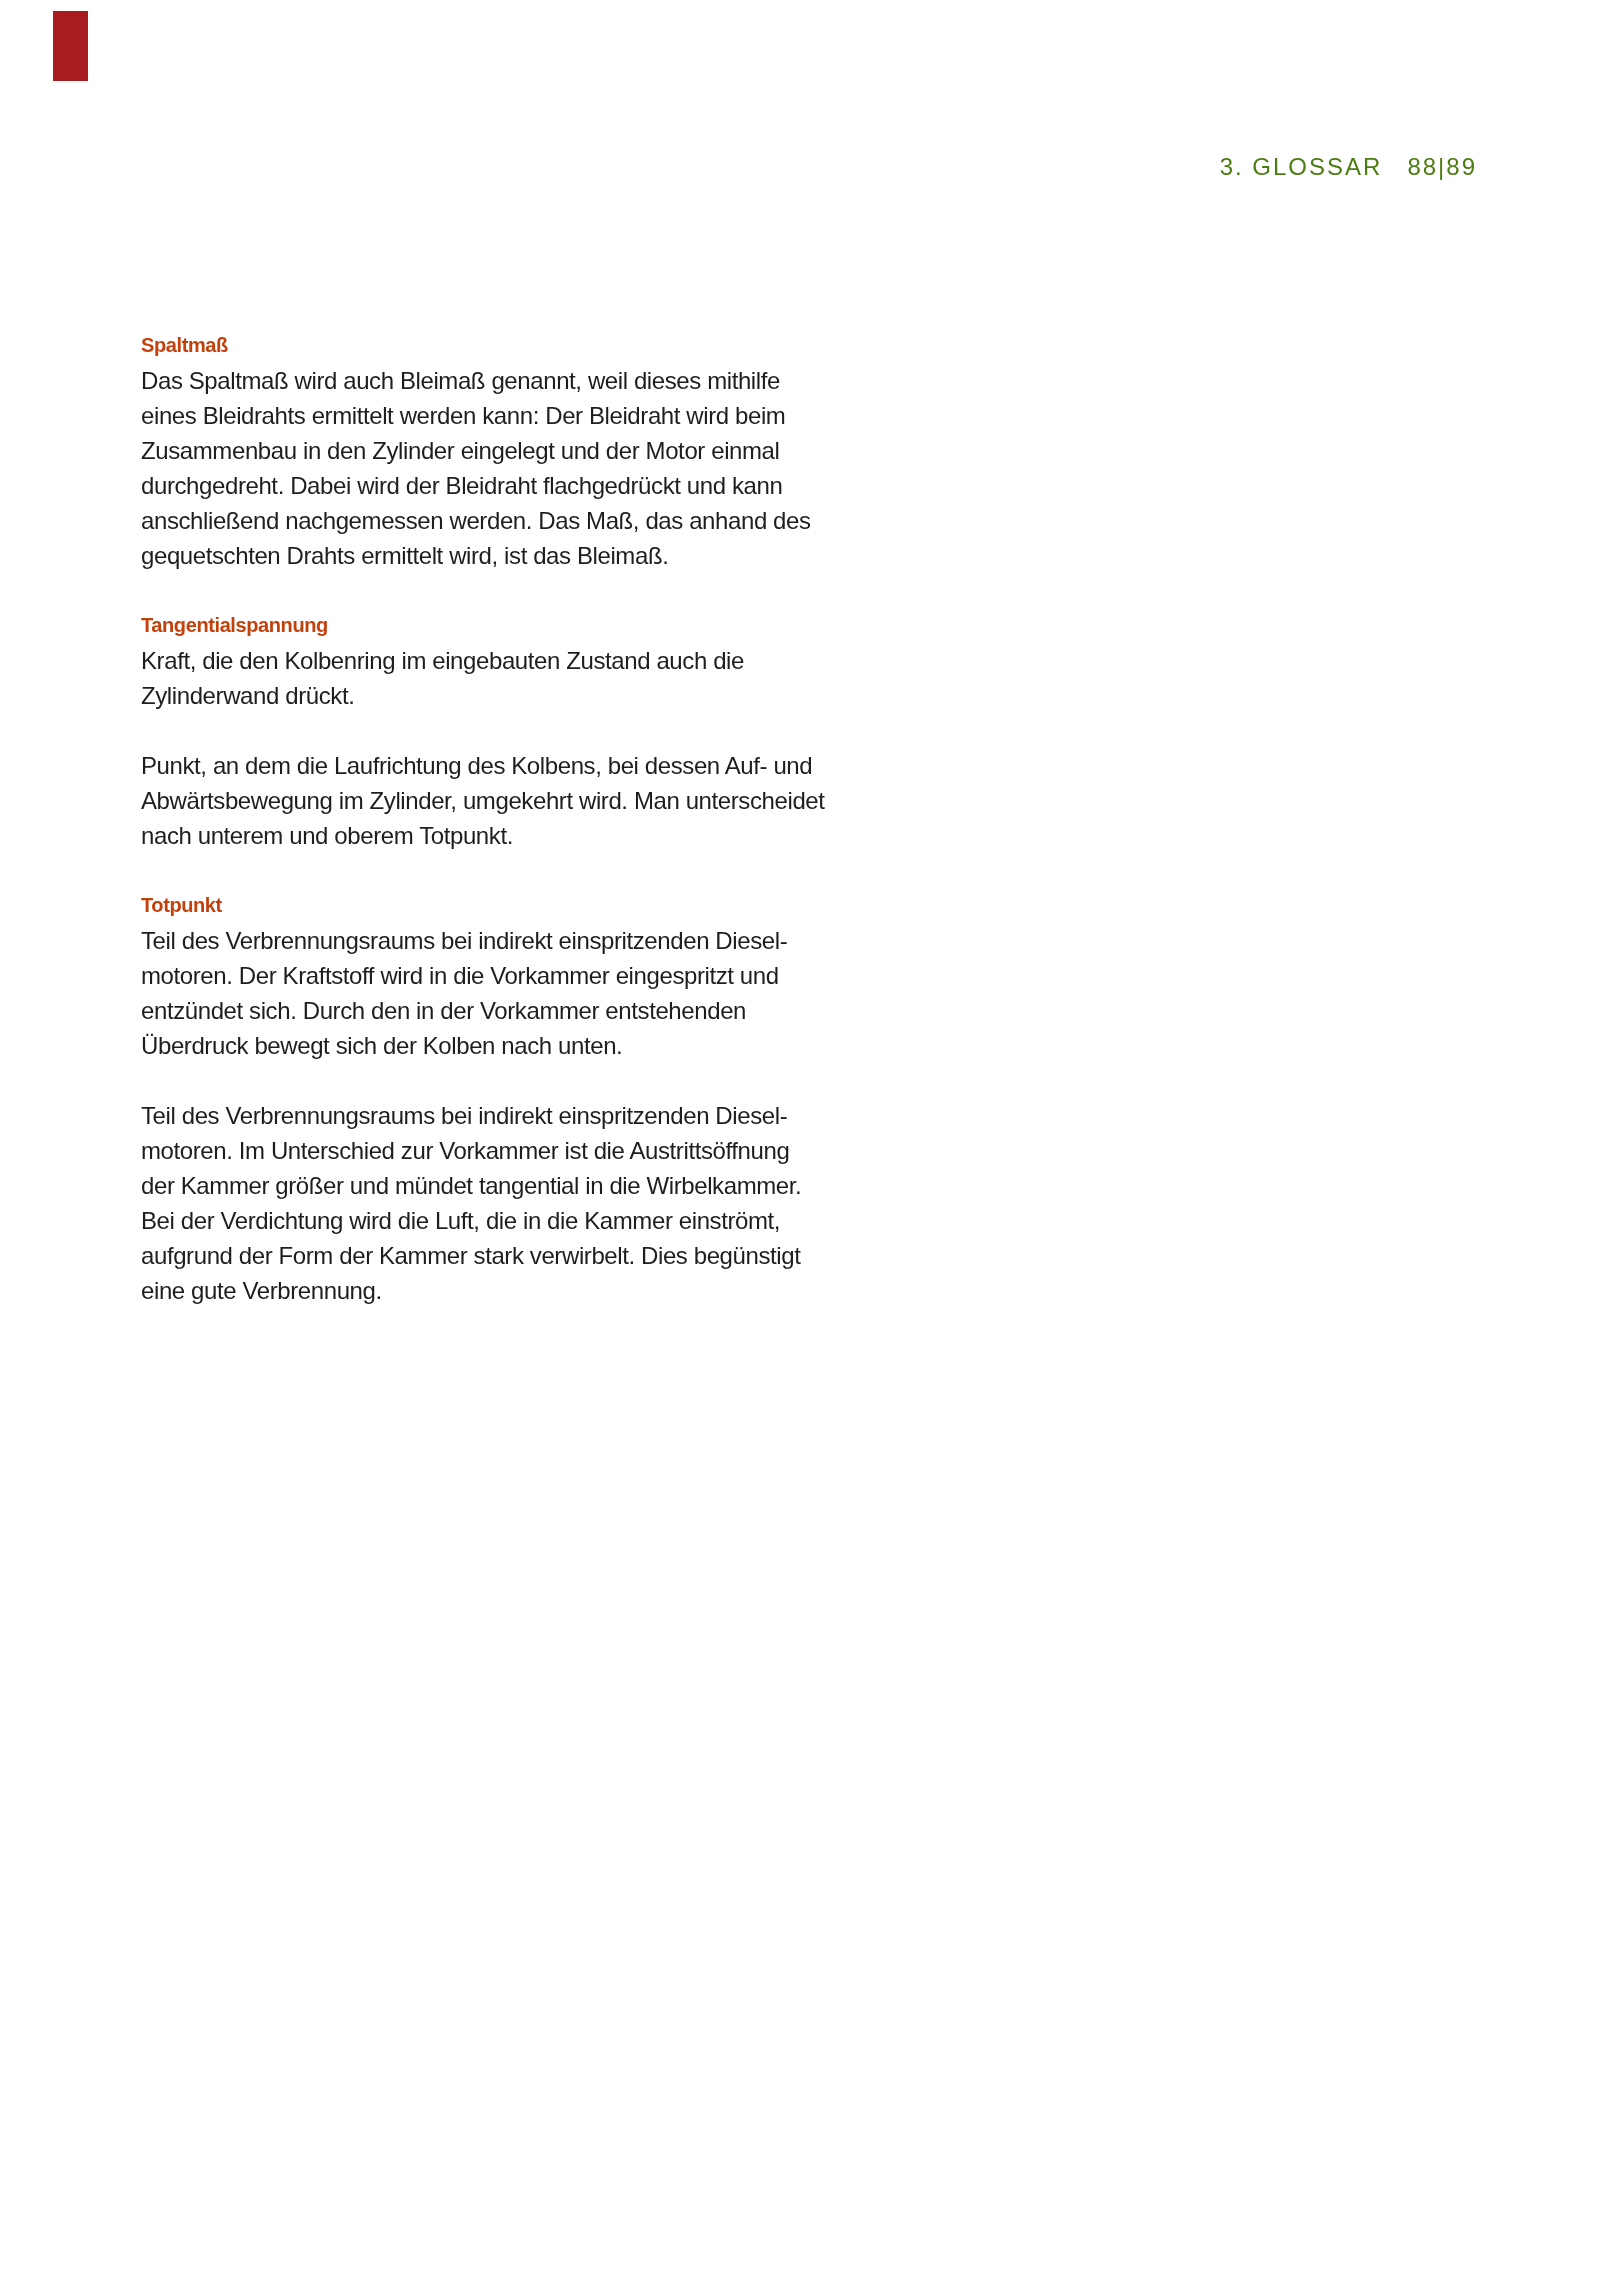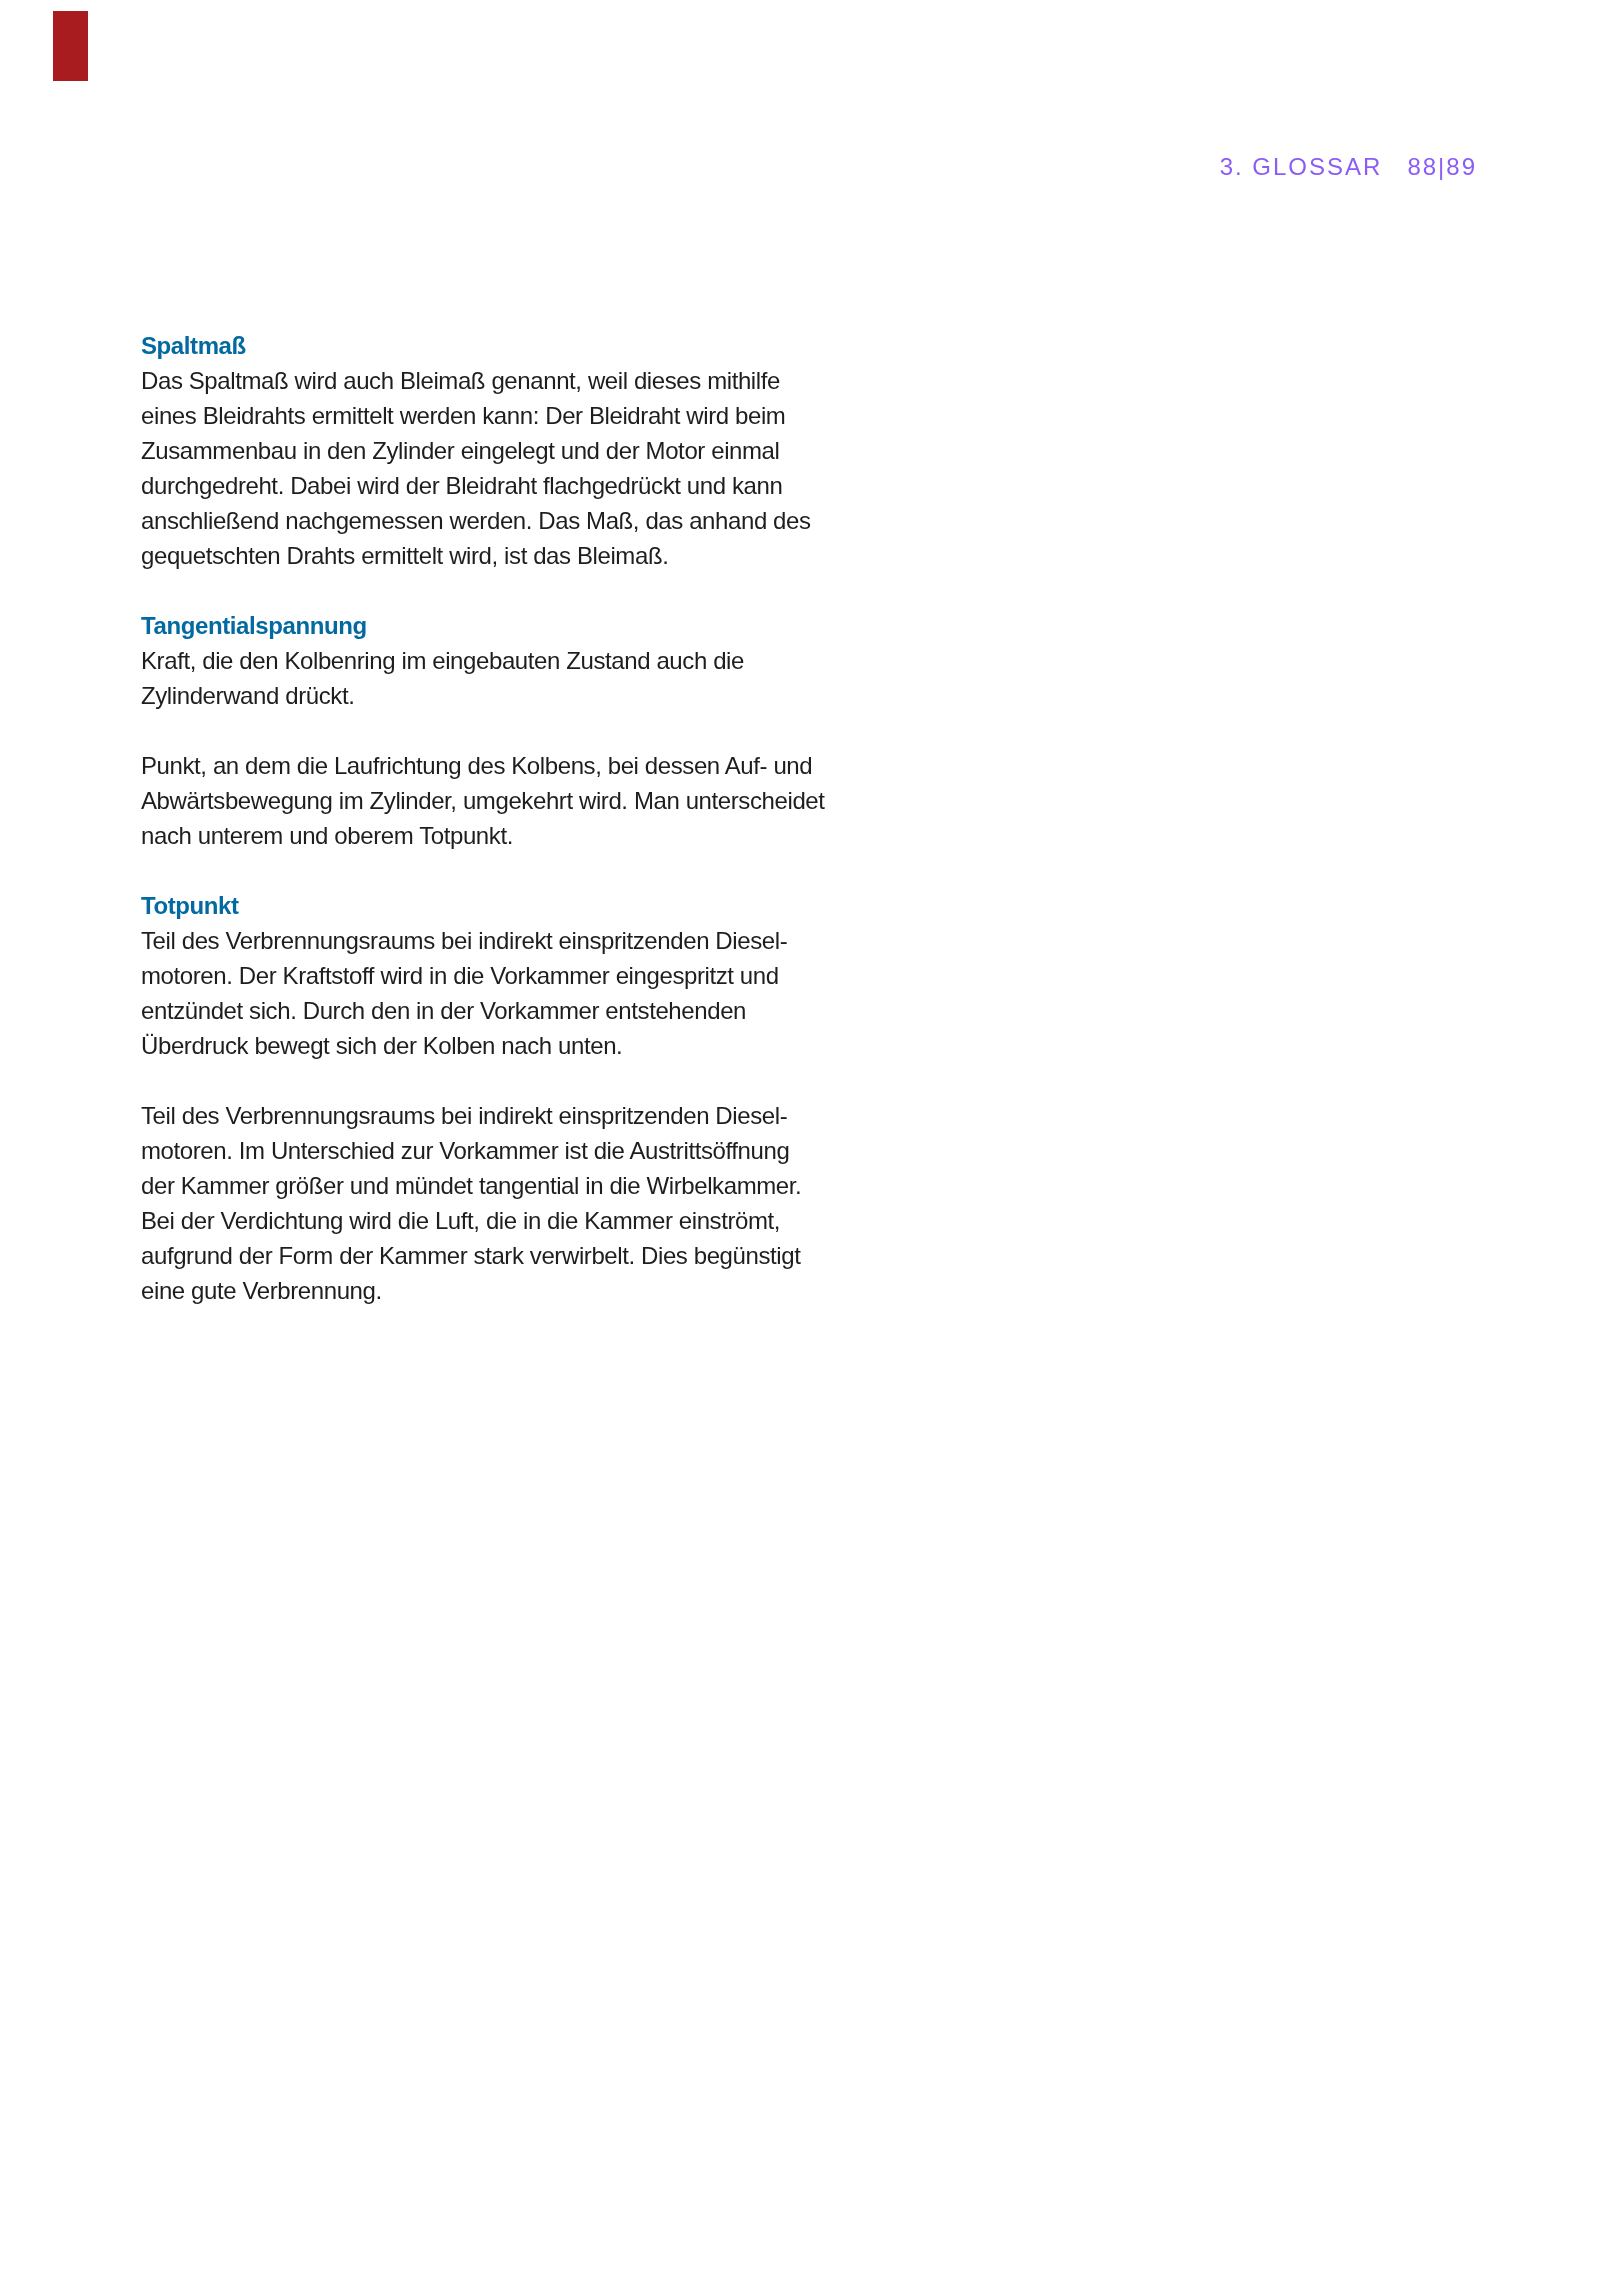"3. GLOSSAR 88|89" .running-head { color: #8b5cf6 -> #4d7c0f }
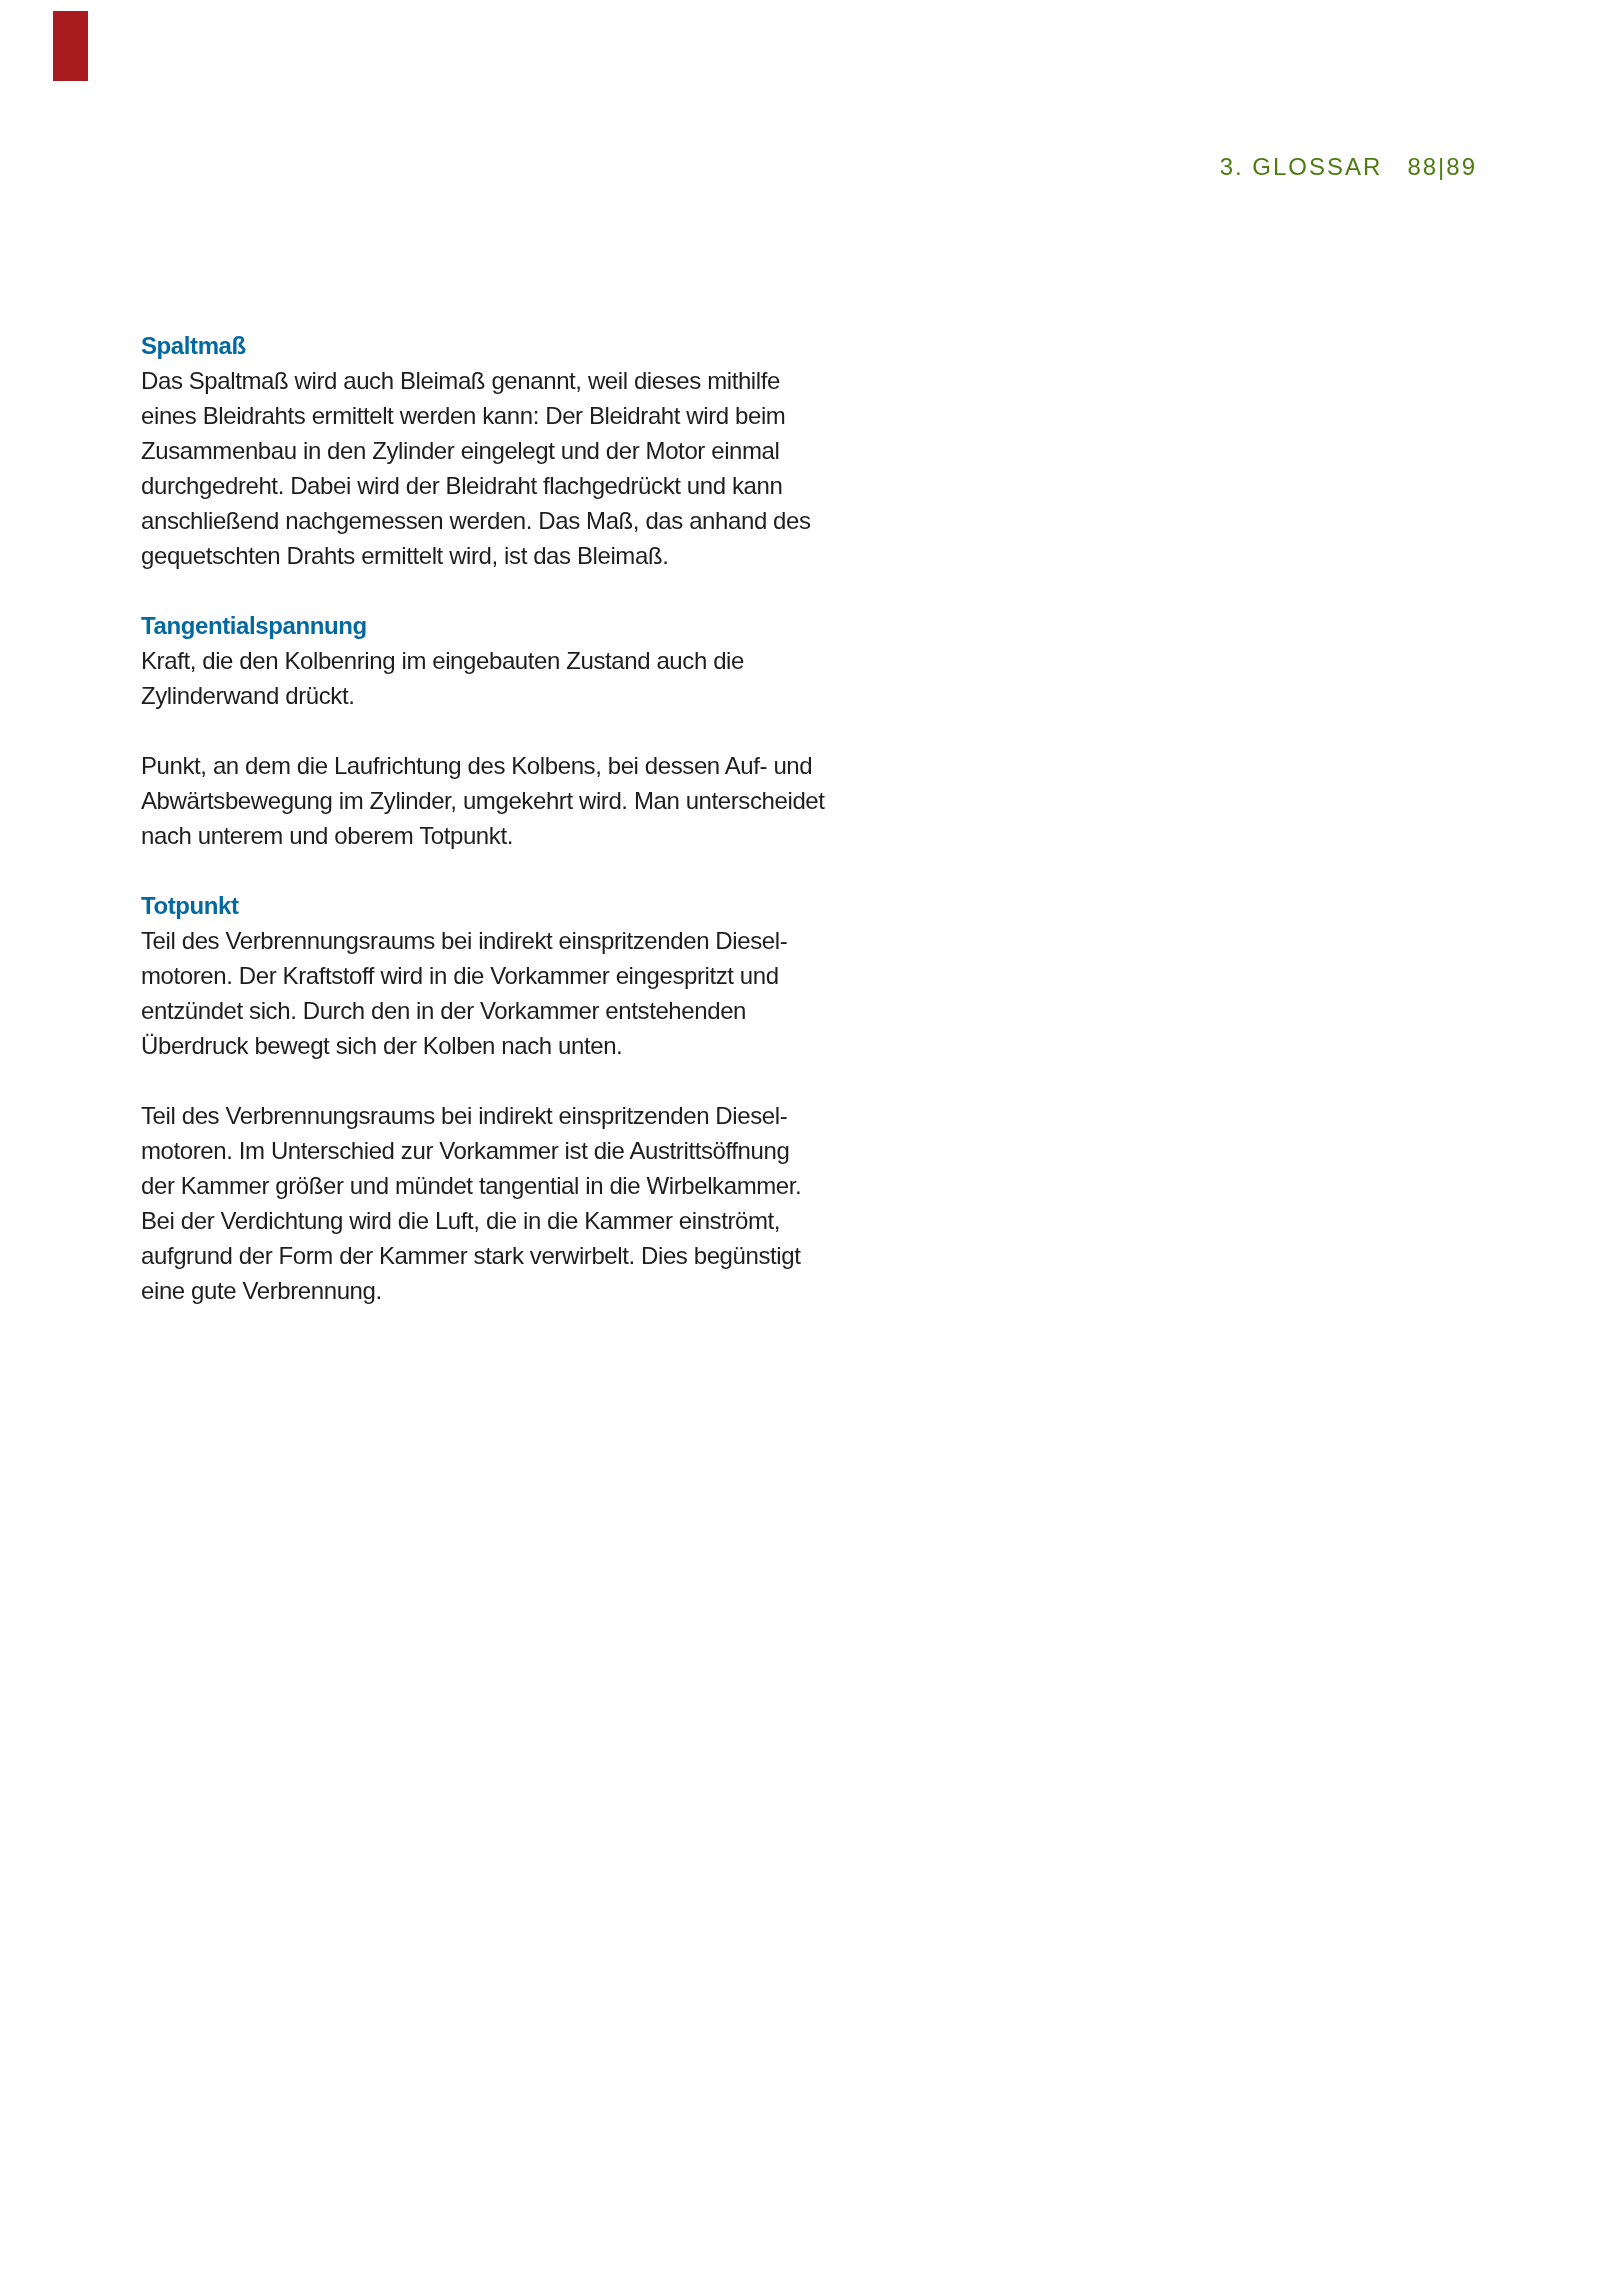"Spaltmaß" .term { color: #0369a1 -> #c2410c; font-size: 24px -> 20px }
